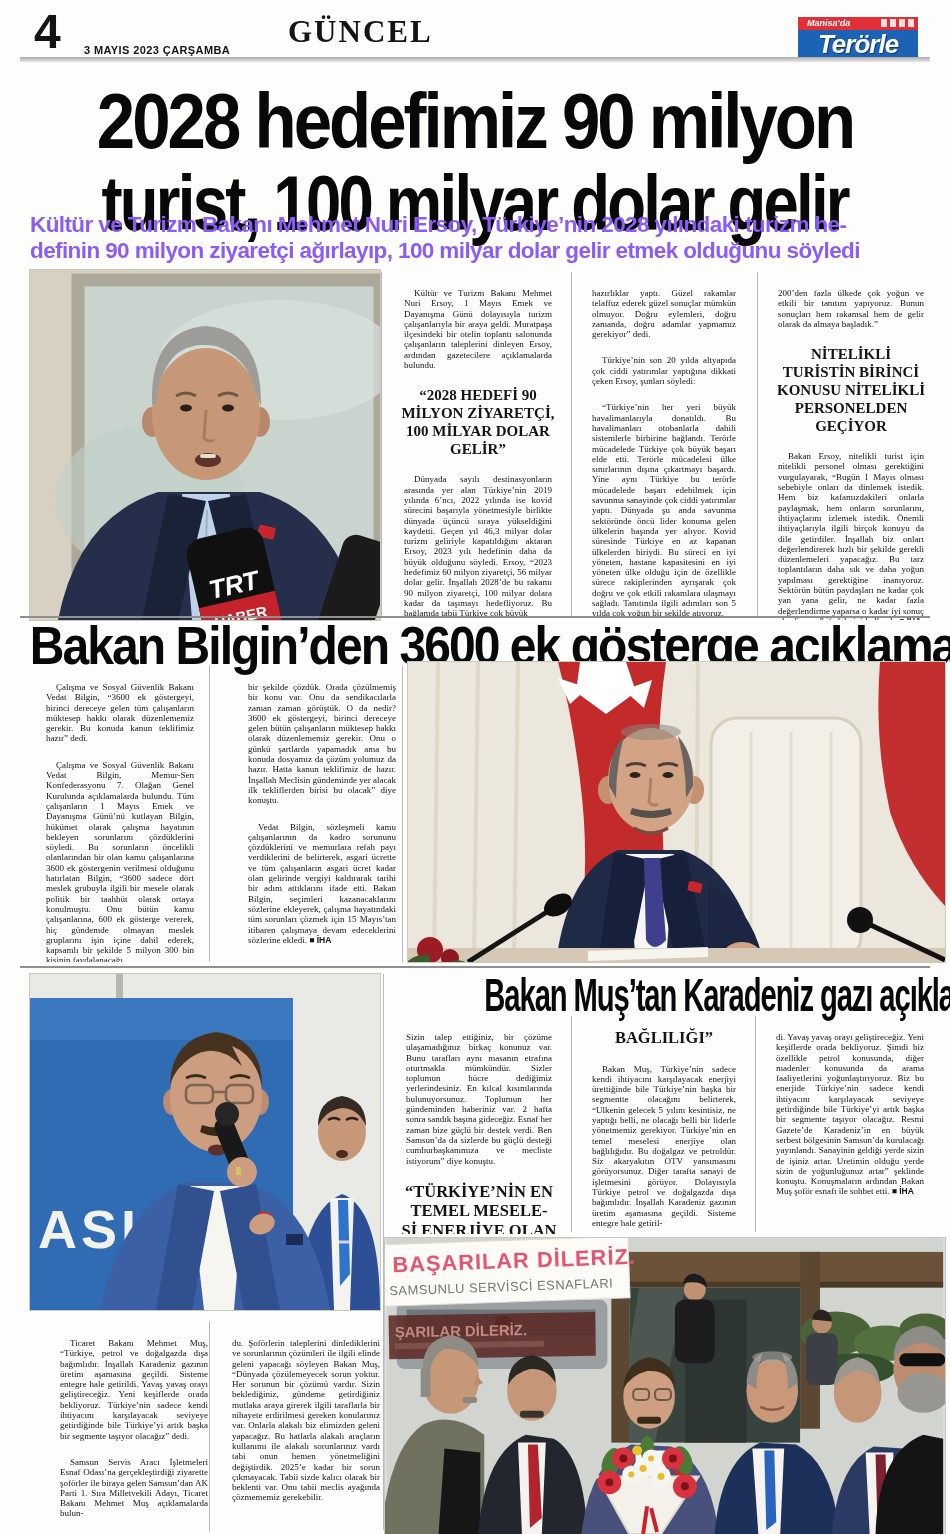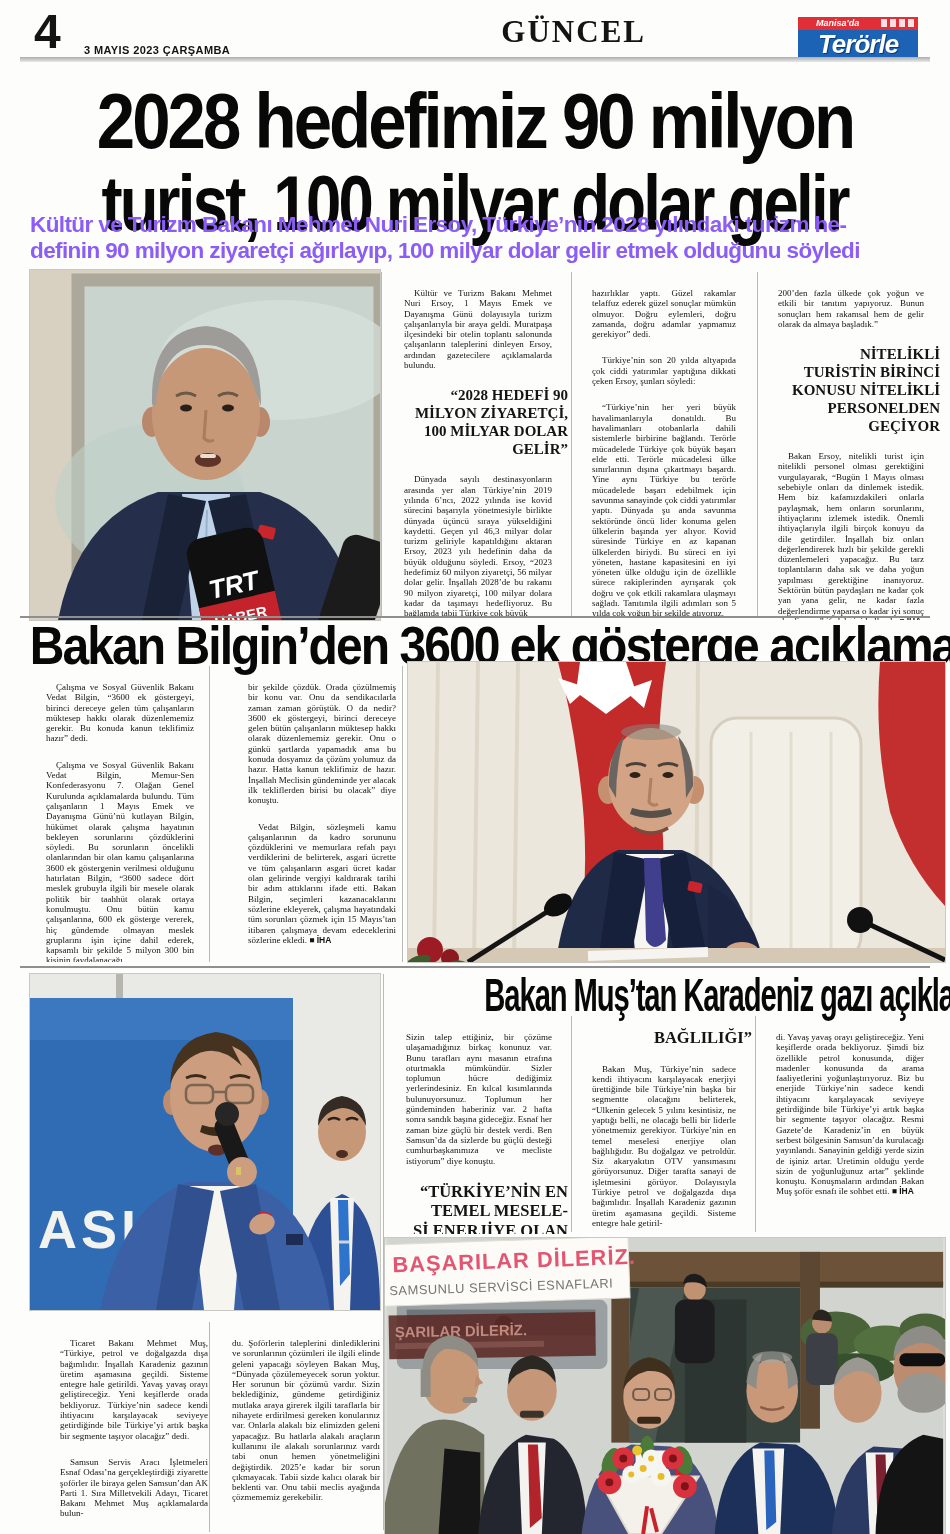"GÜNCEL" .mh-section { left: 296px -> 288px; text-align: right -> left }
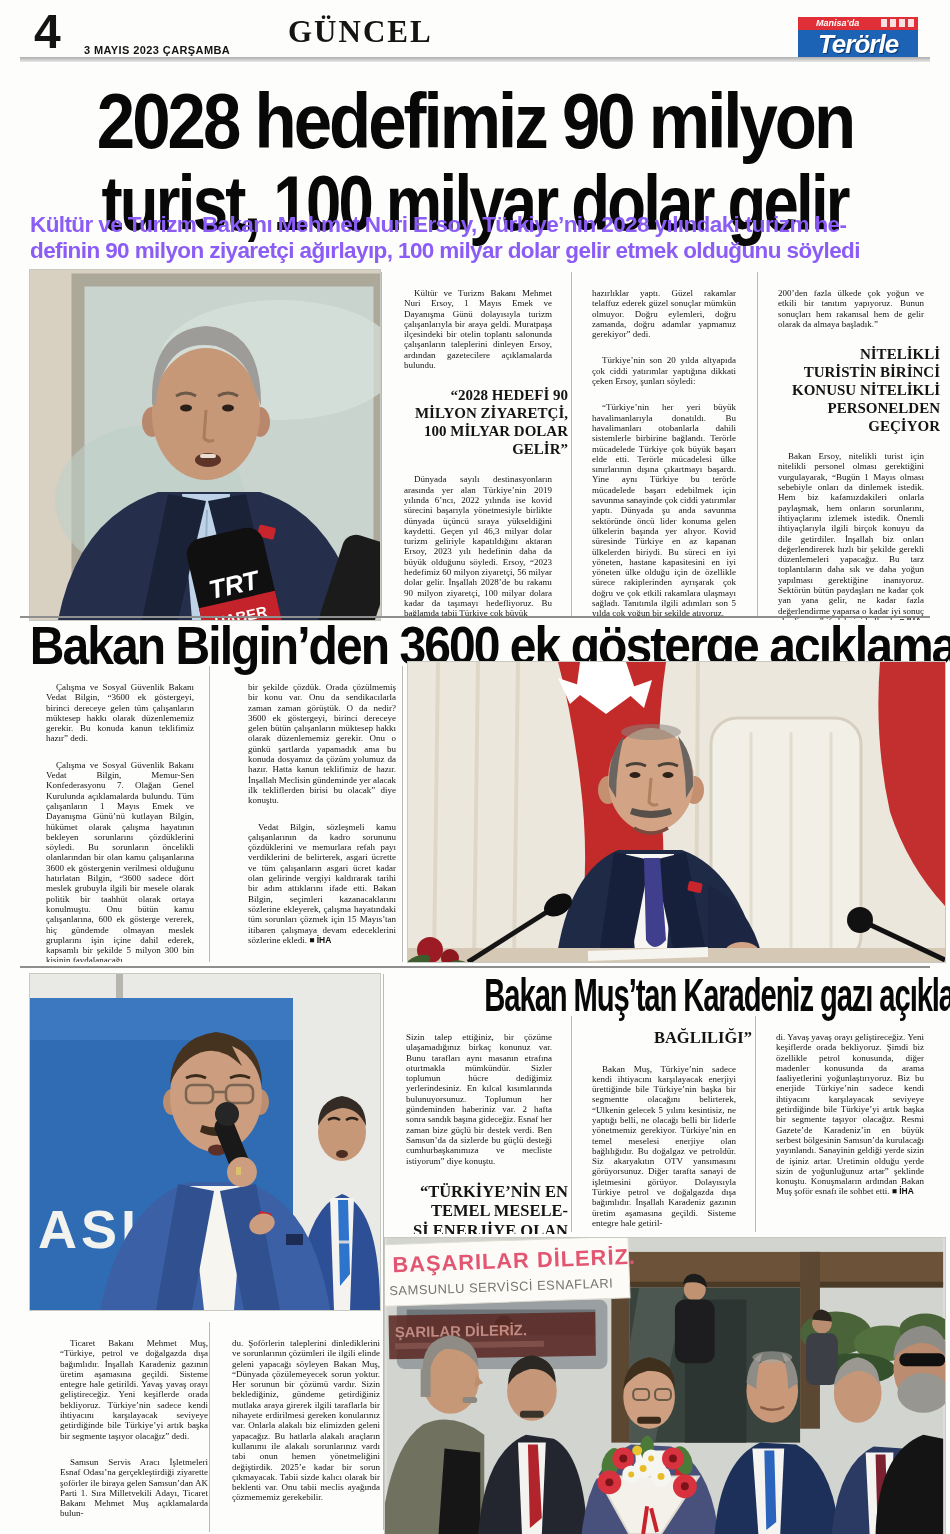"Manisa'da" .logo-top { padding-left: 18px -> 9px }
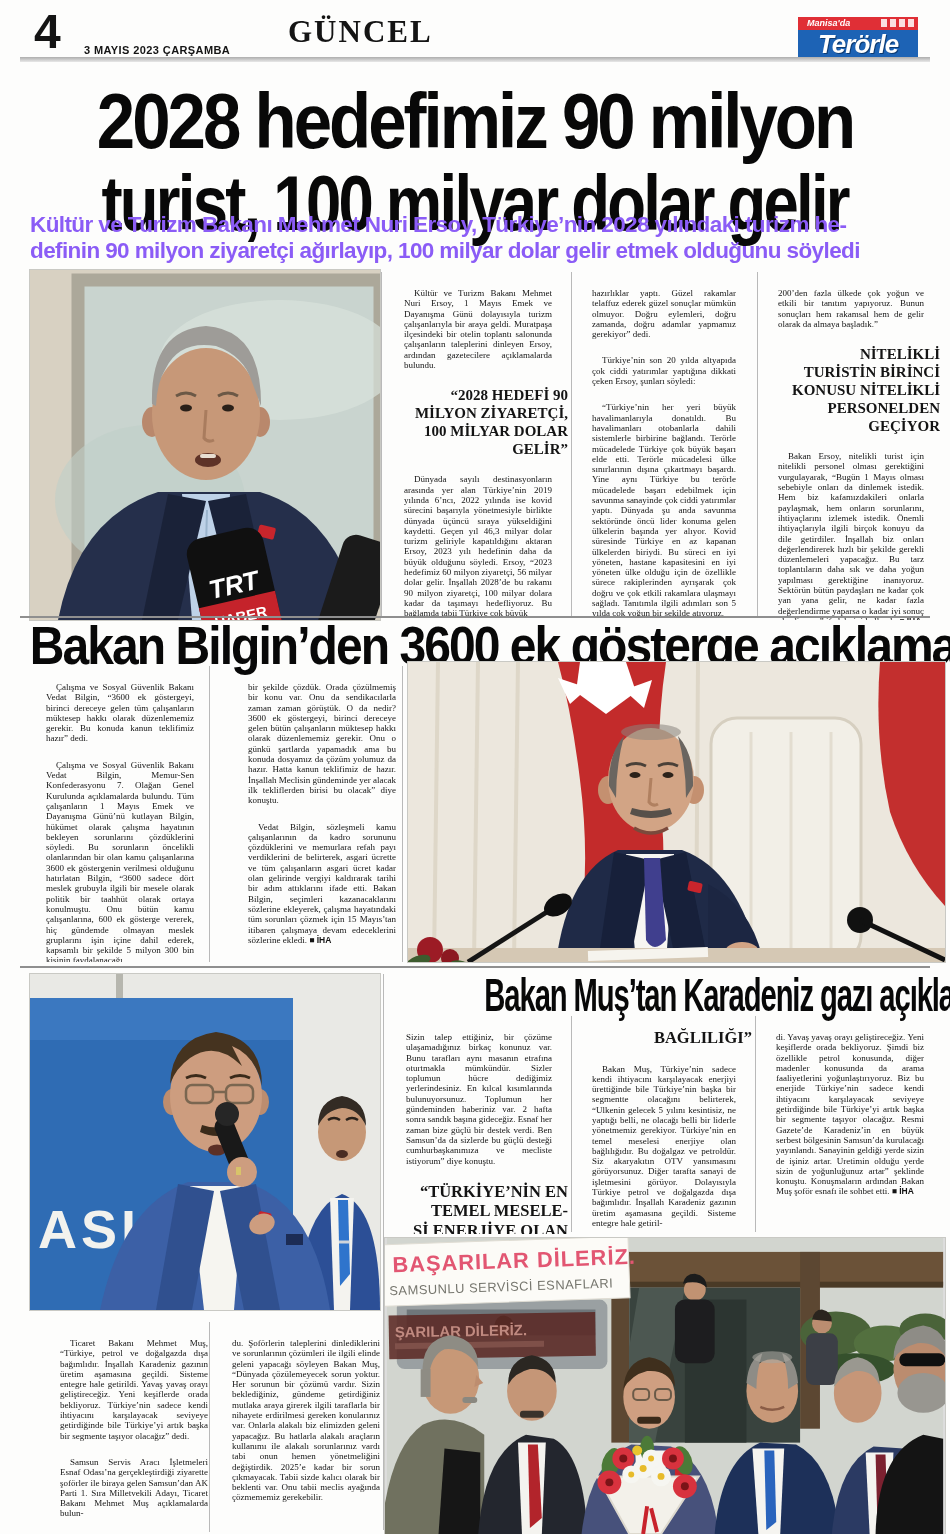"NİTELİKLİ" .col-subhead { text-align: right -> center }
